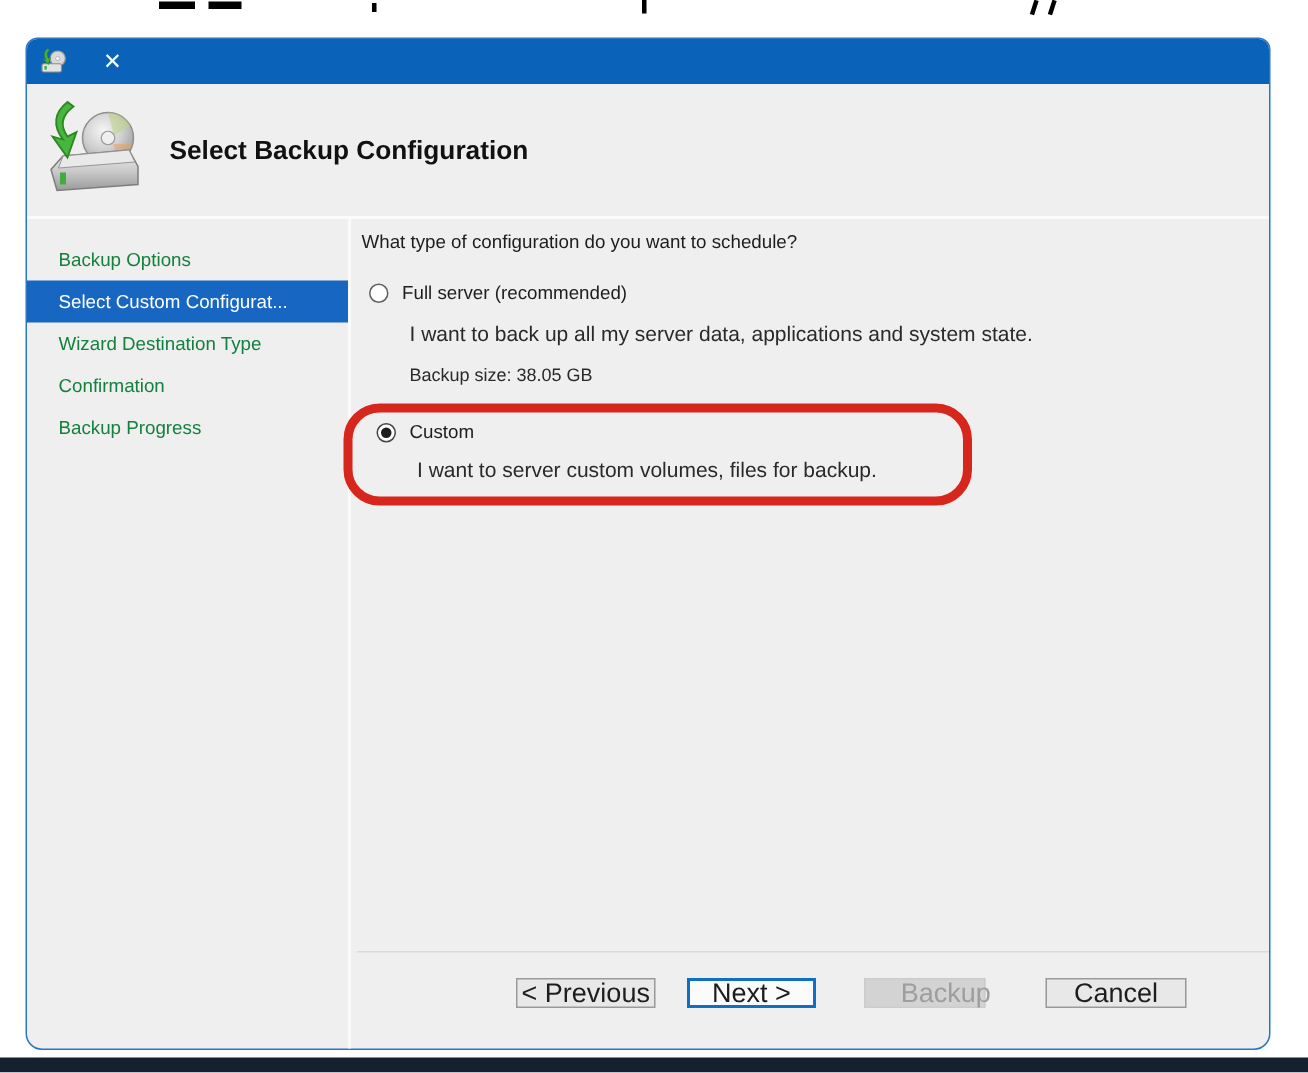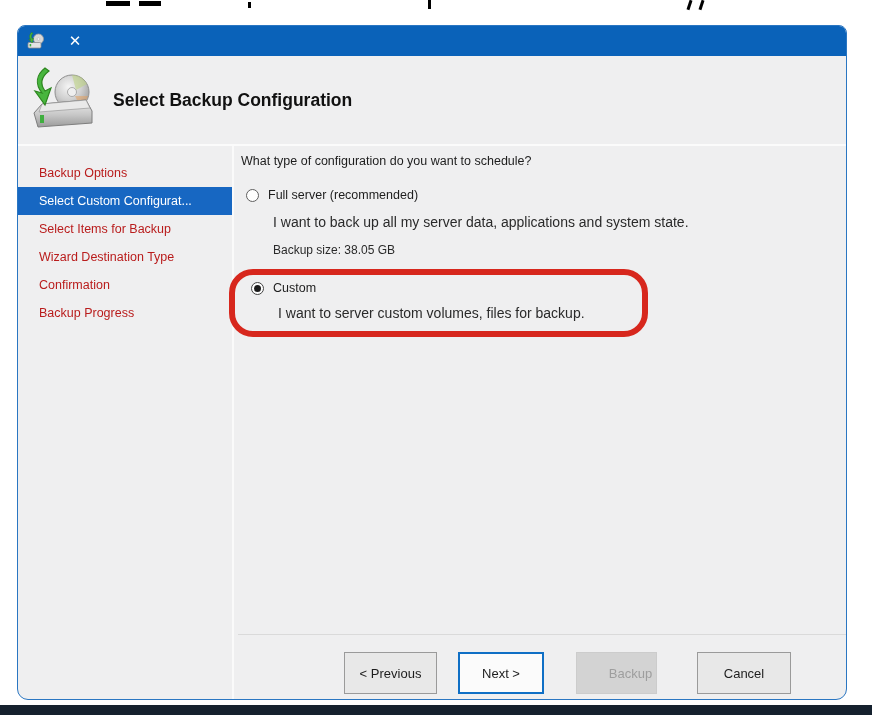"Backup Options" .side-item { color: #b91c1c -> #15803d }
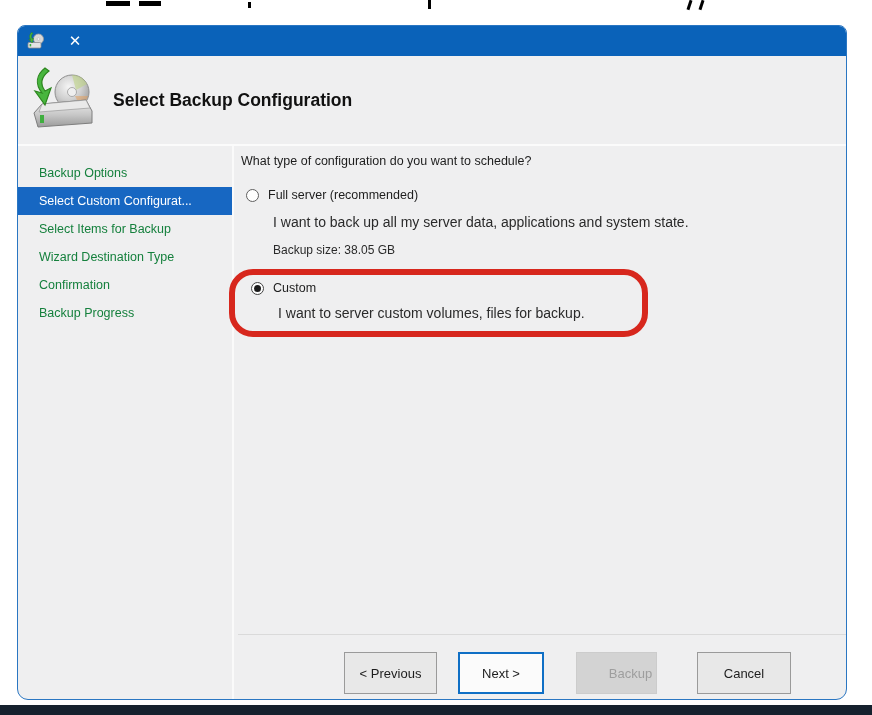"Select Items for Backup" div.side-item { html: <div>Select Items for Backup</div> -> none }
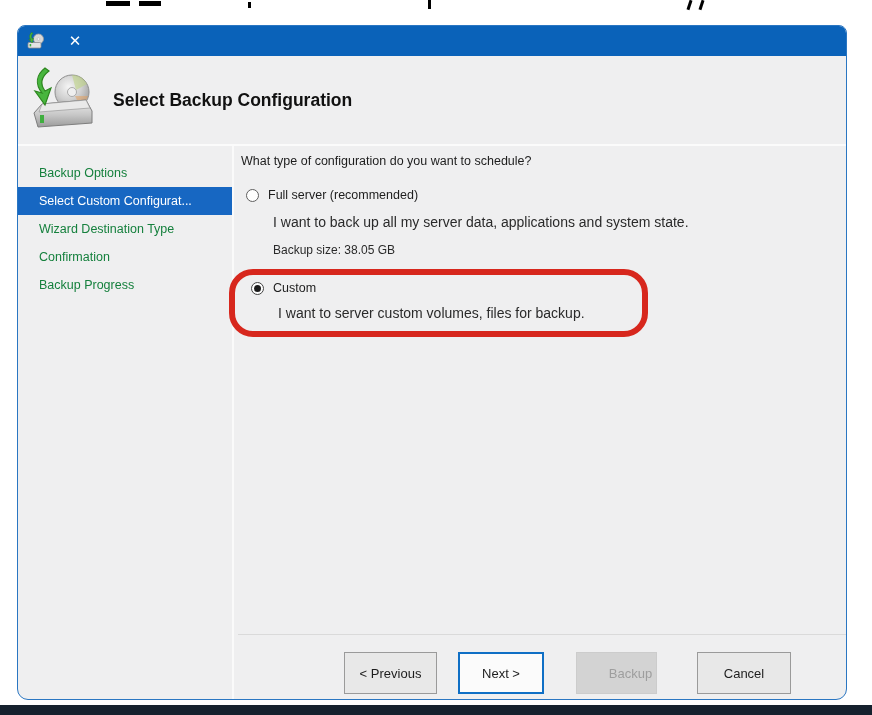"< Previous" .btn { font-size: 13px -> 18px; height: 42px -> 20px }
